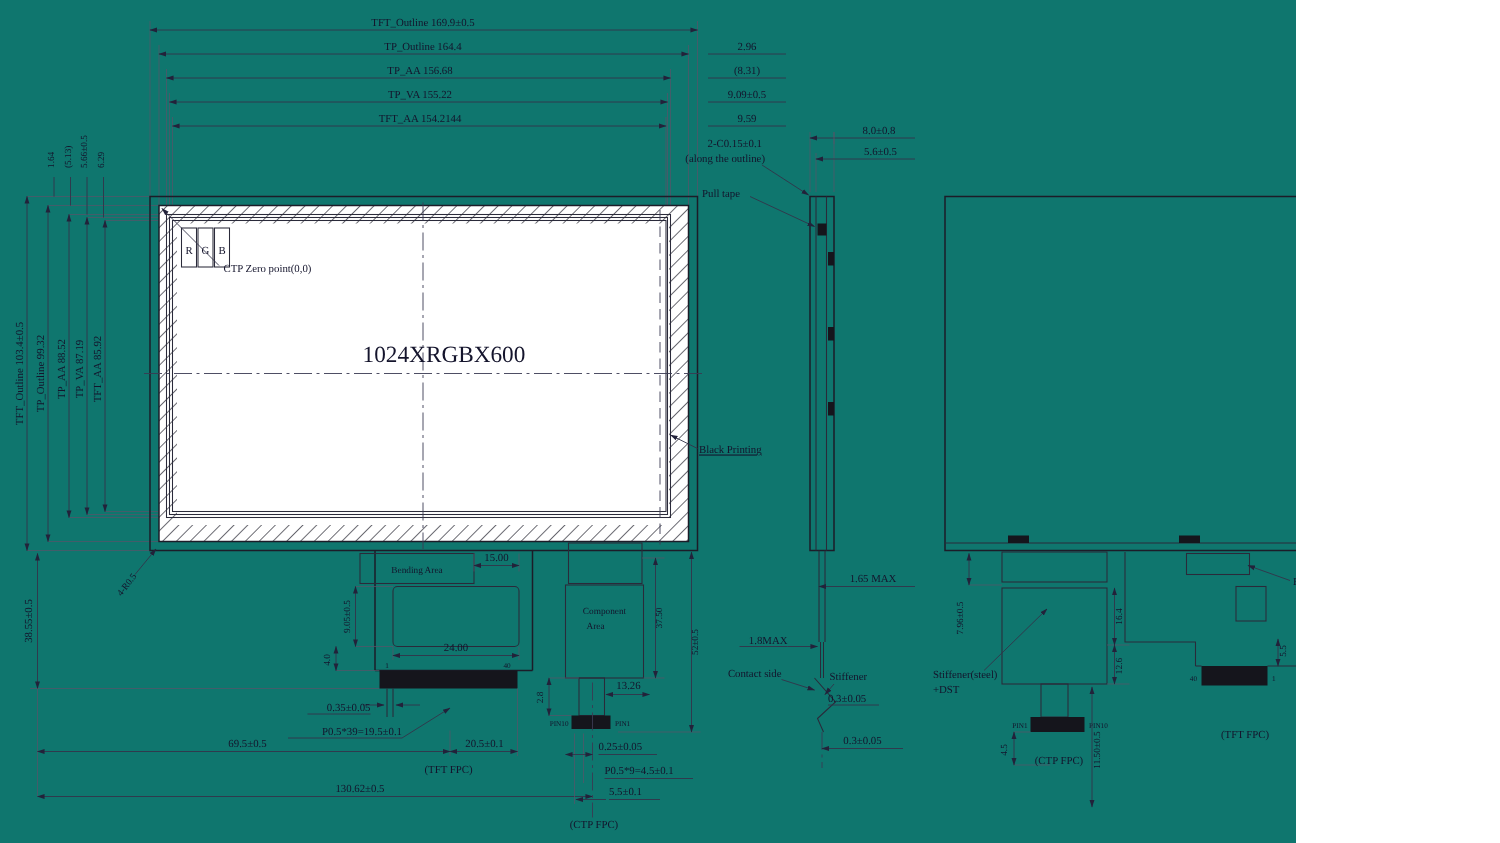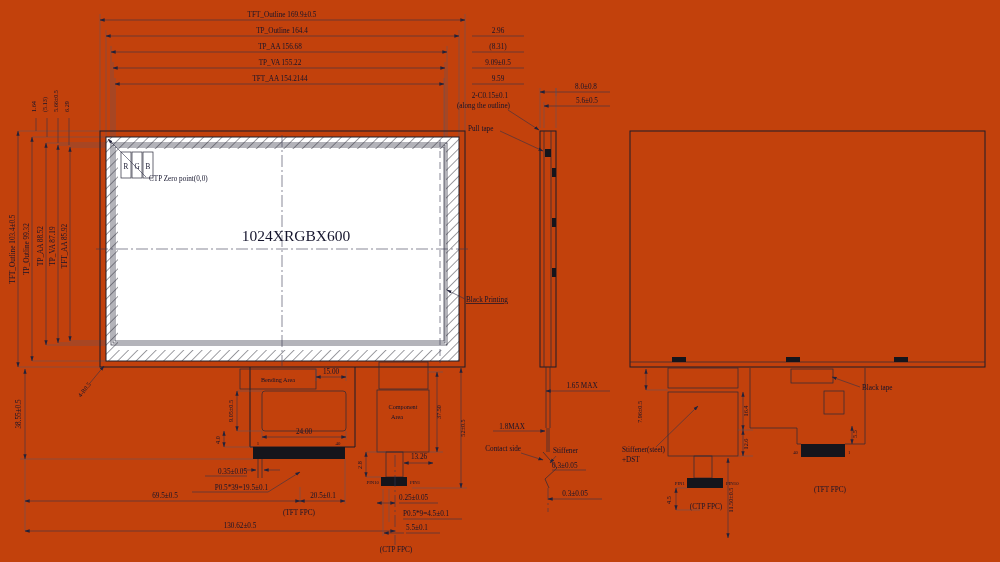"TFT_Outline 169.9±0.5" .sheet { background: #c2410c -> #0f766e; width: 1000px -> 864px }
